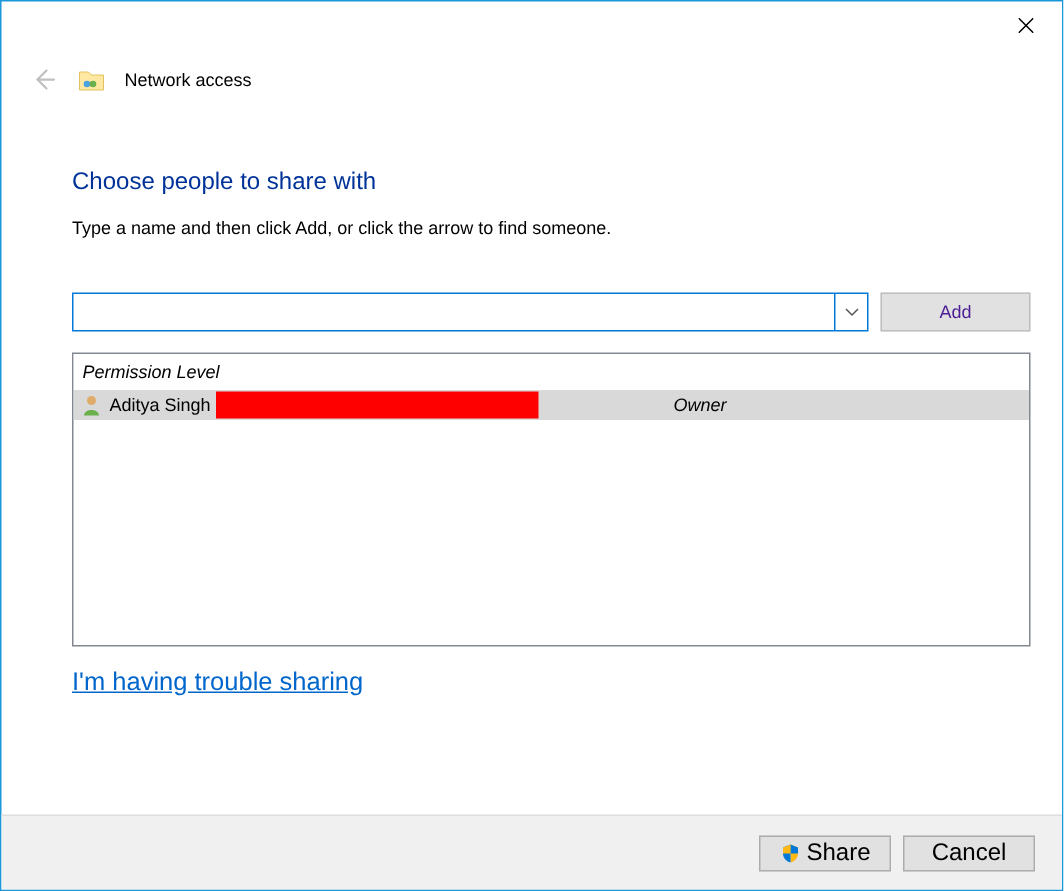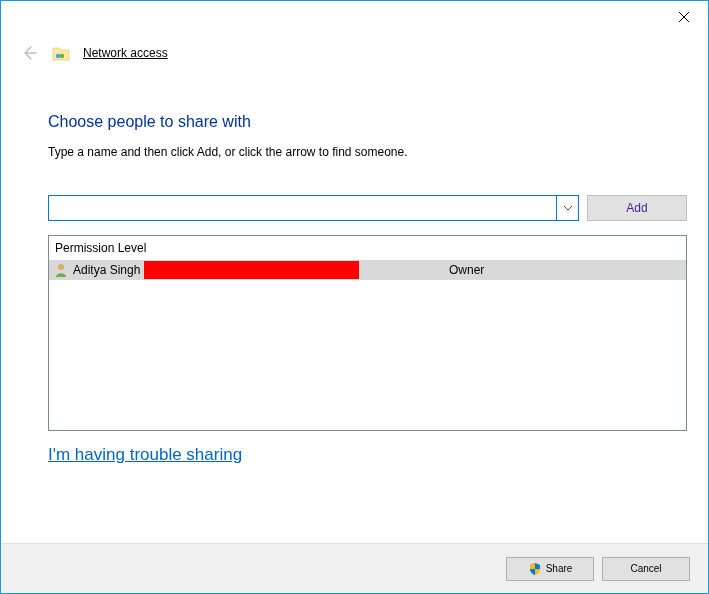"Network access" .header-title { text-decoration: underline -> none }
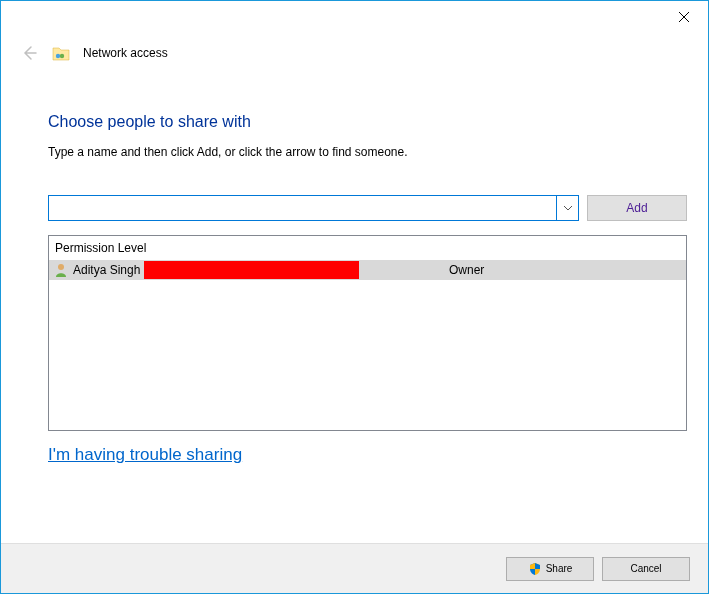"Permission Level" .col-perm { font-style: none -> italic }
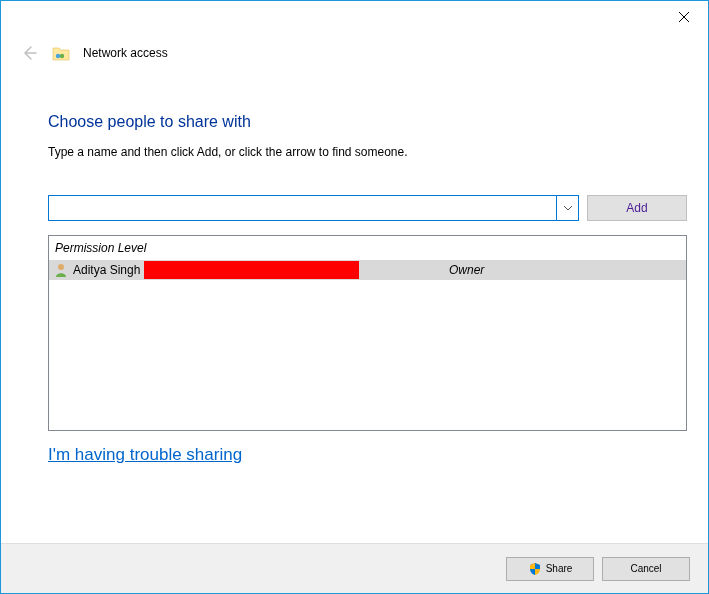"Share" .btn { font-size: 10px -> 16px }
